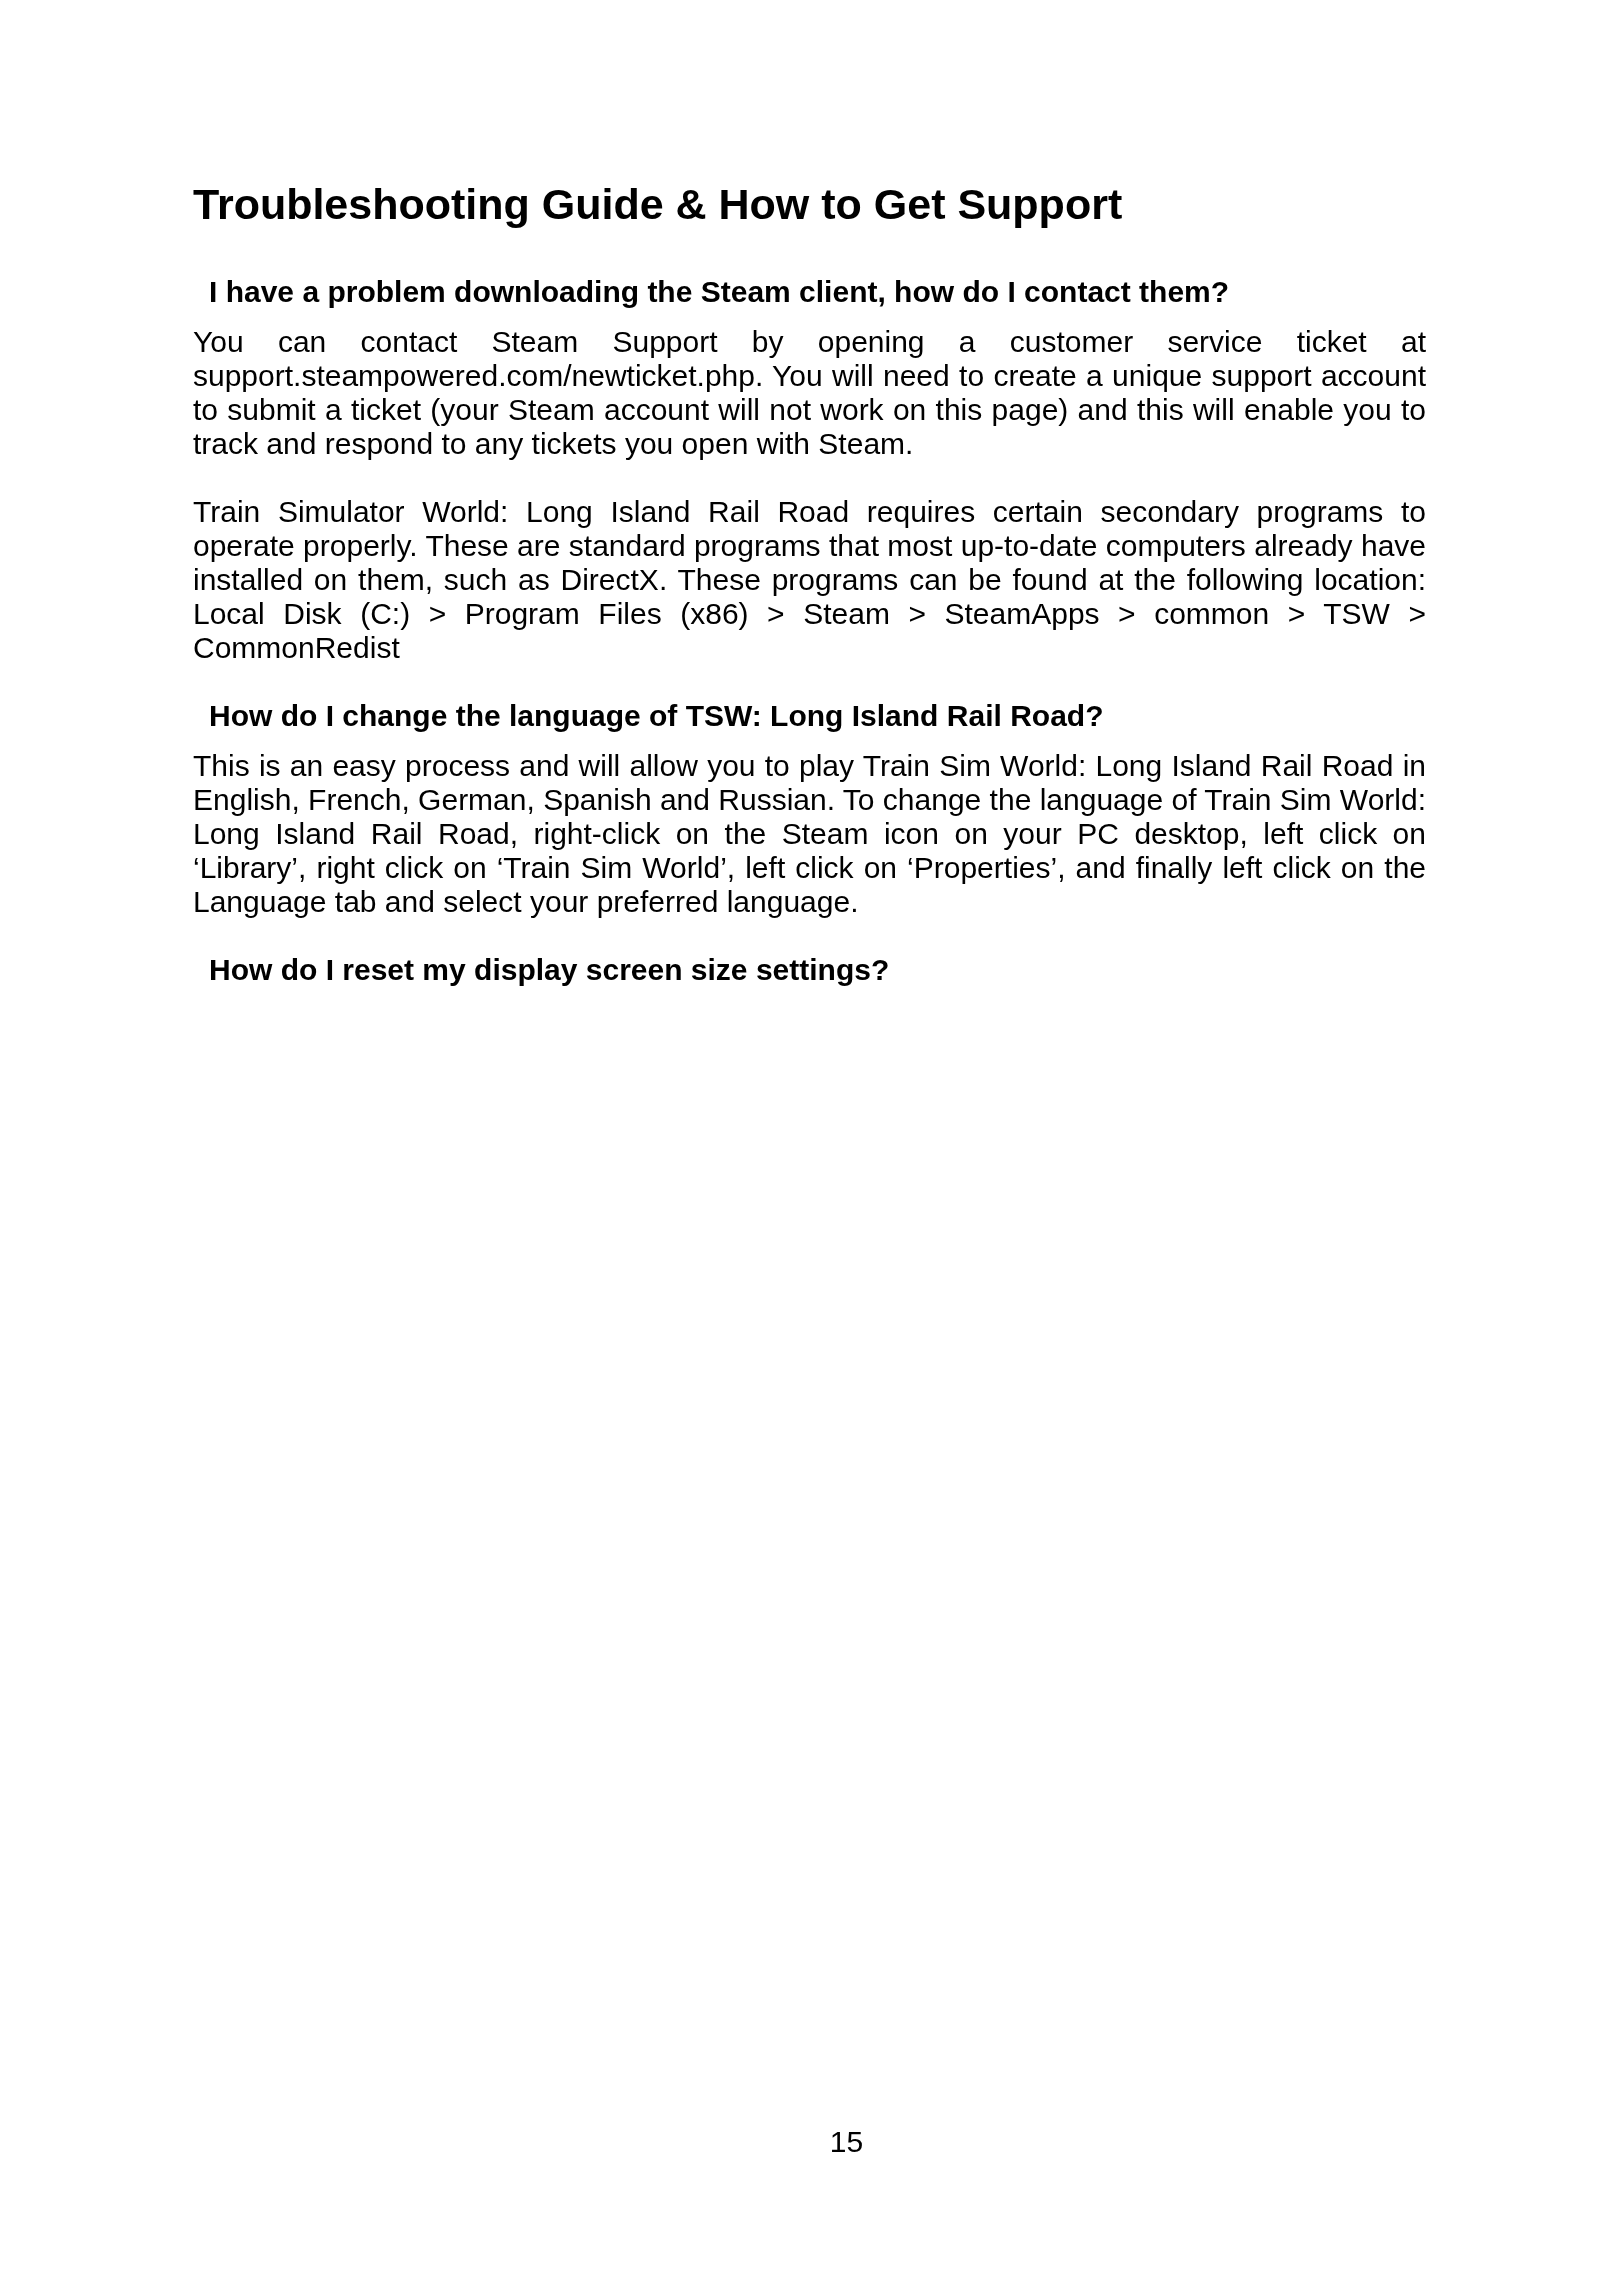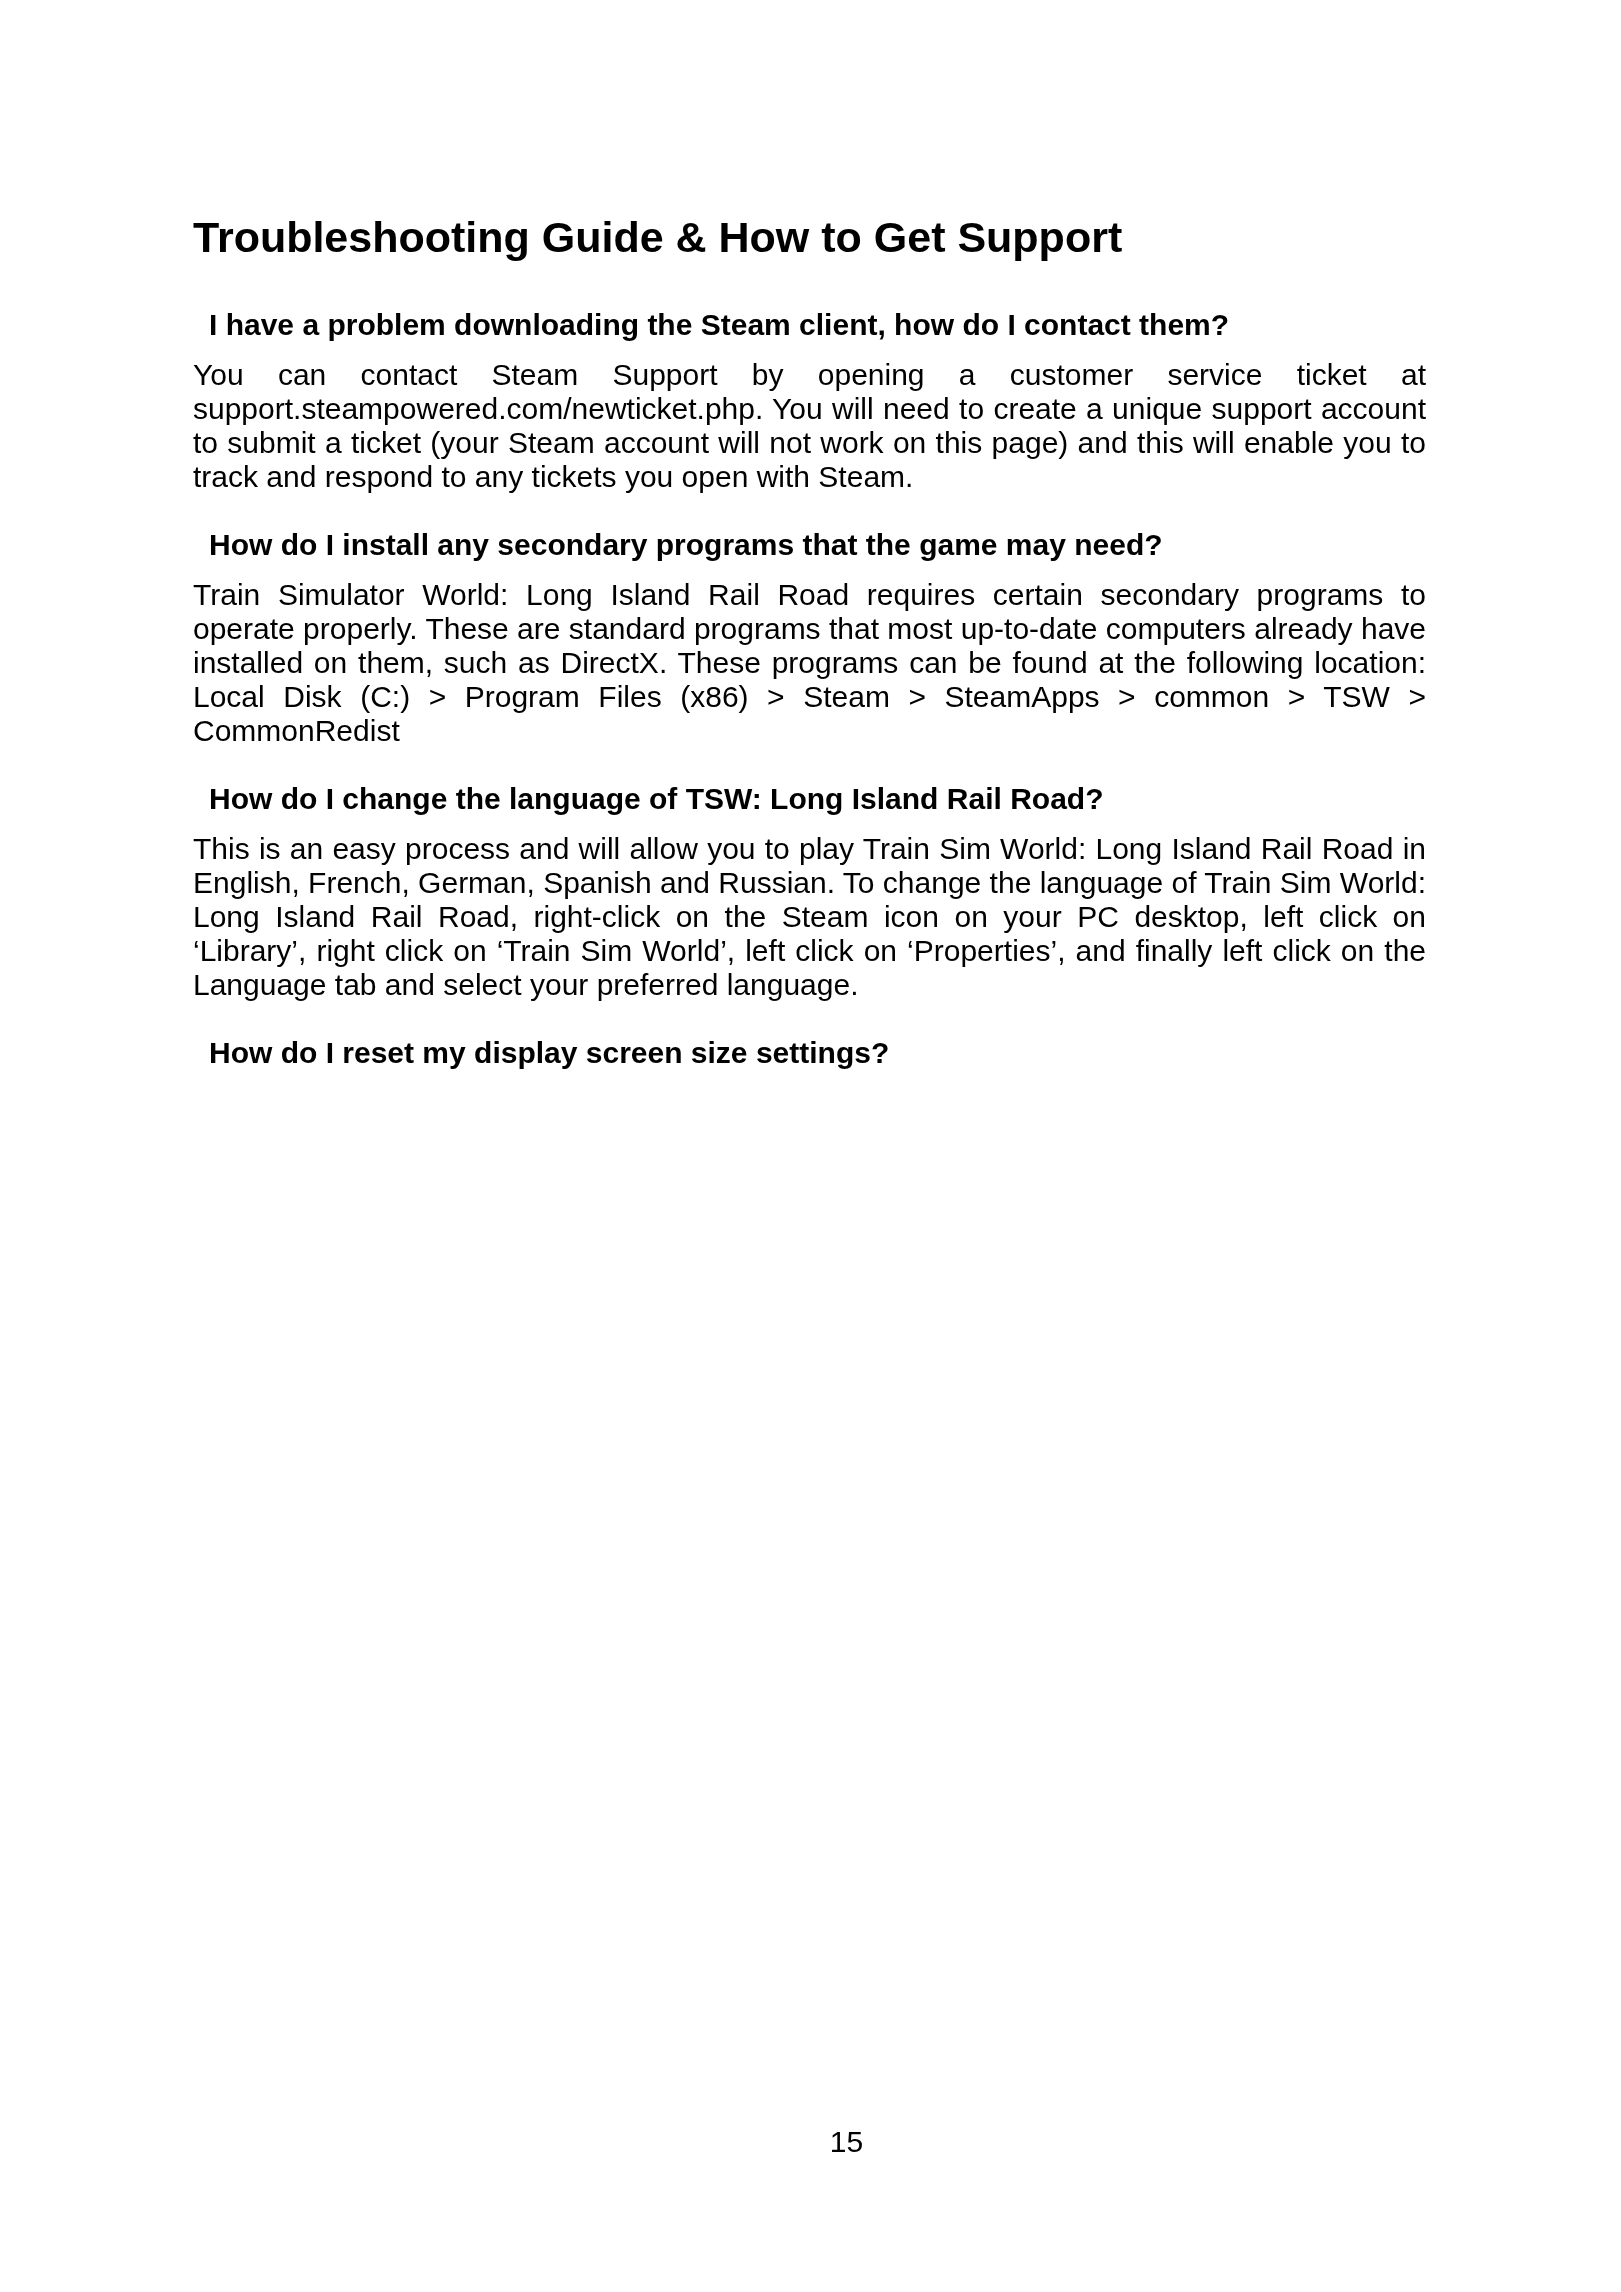"Troubleshooting Guide & How to" .content { top: 212px -> 179px }
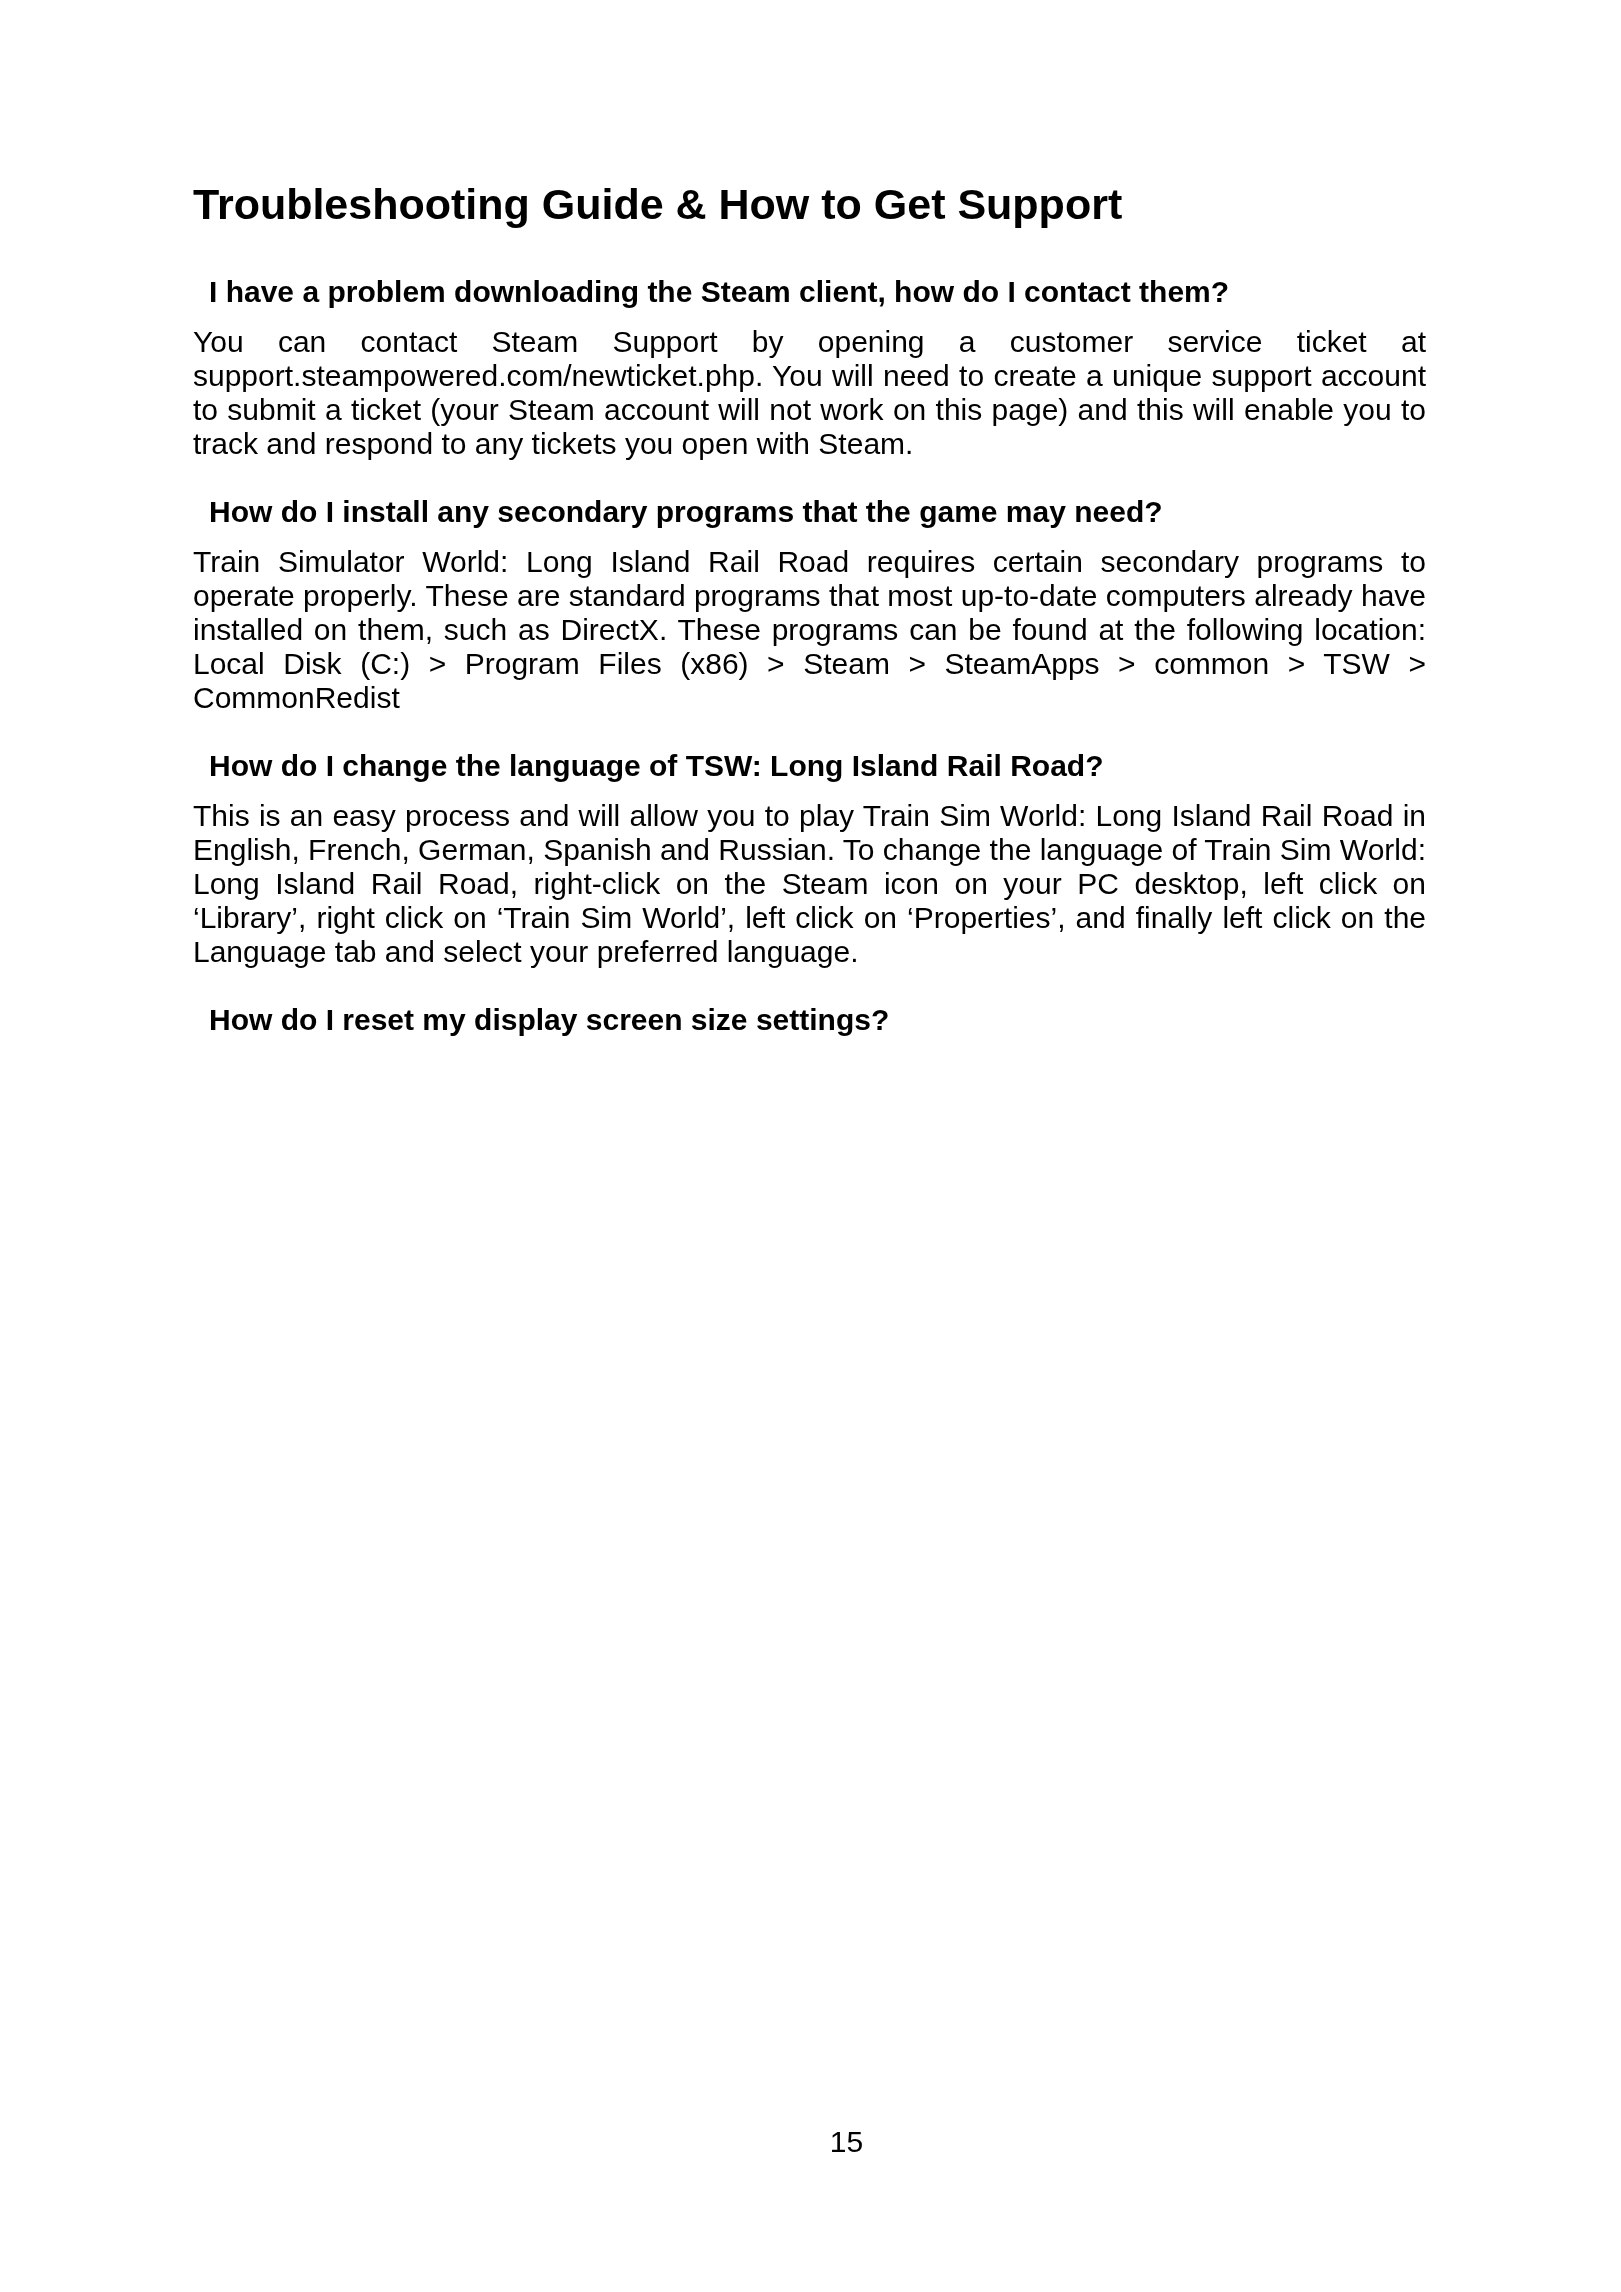"How do I install any" h2.qa-heading { html: <h2>How do I install any secondary programs that the game may need?</h2> -> none }
